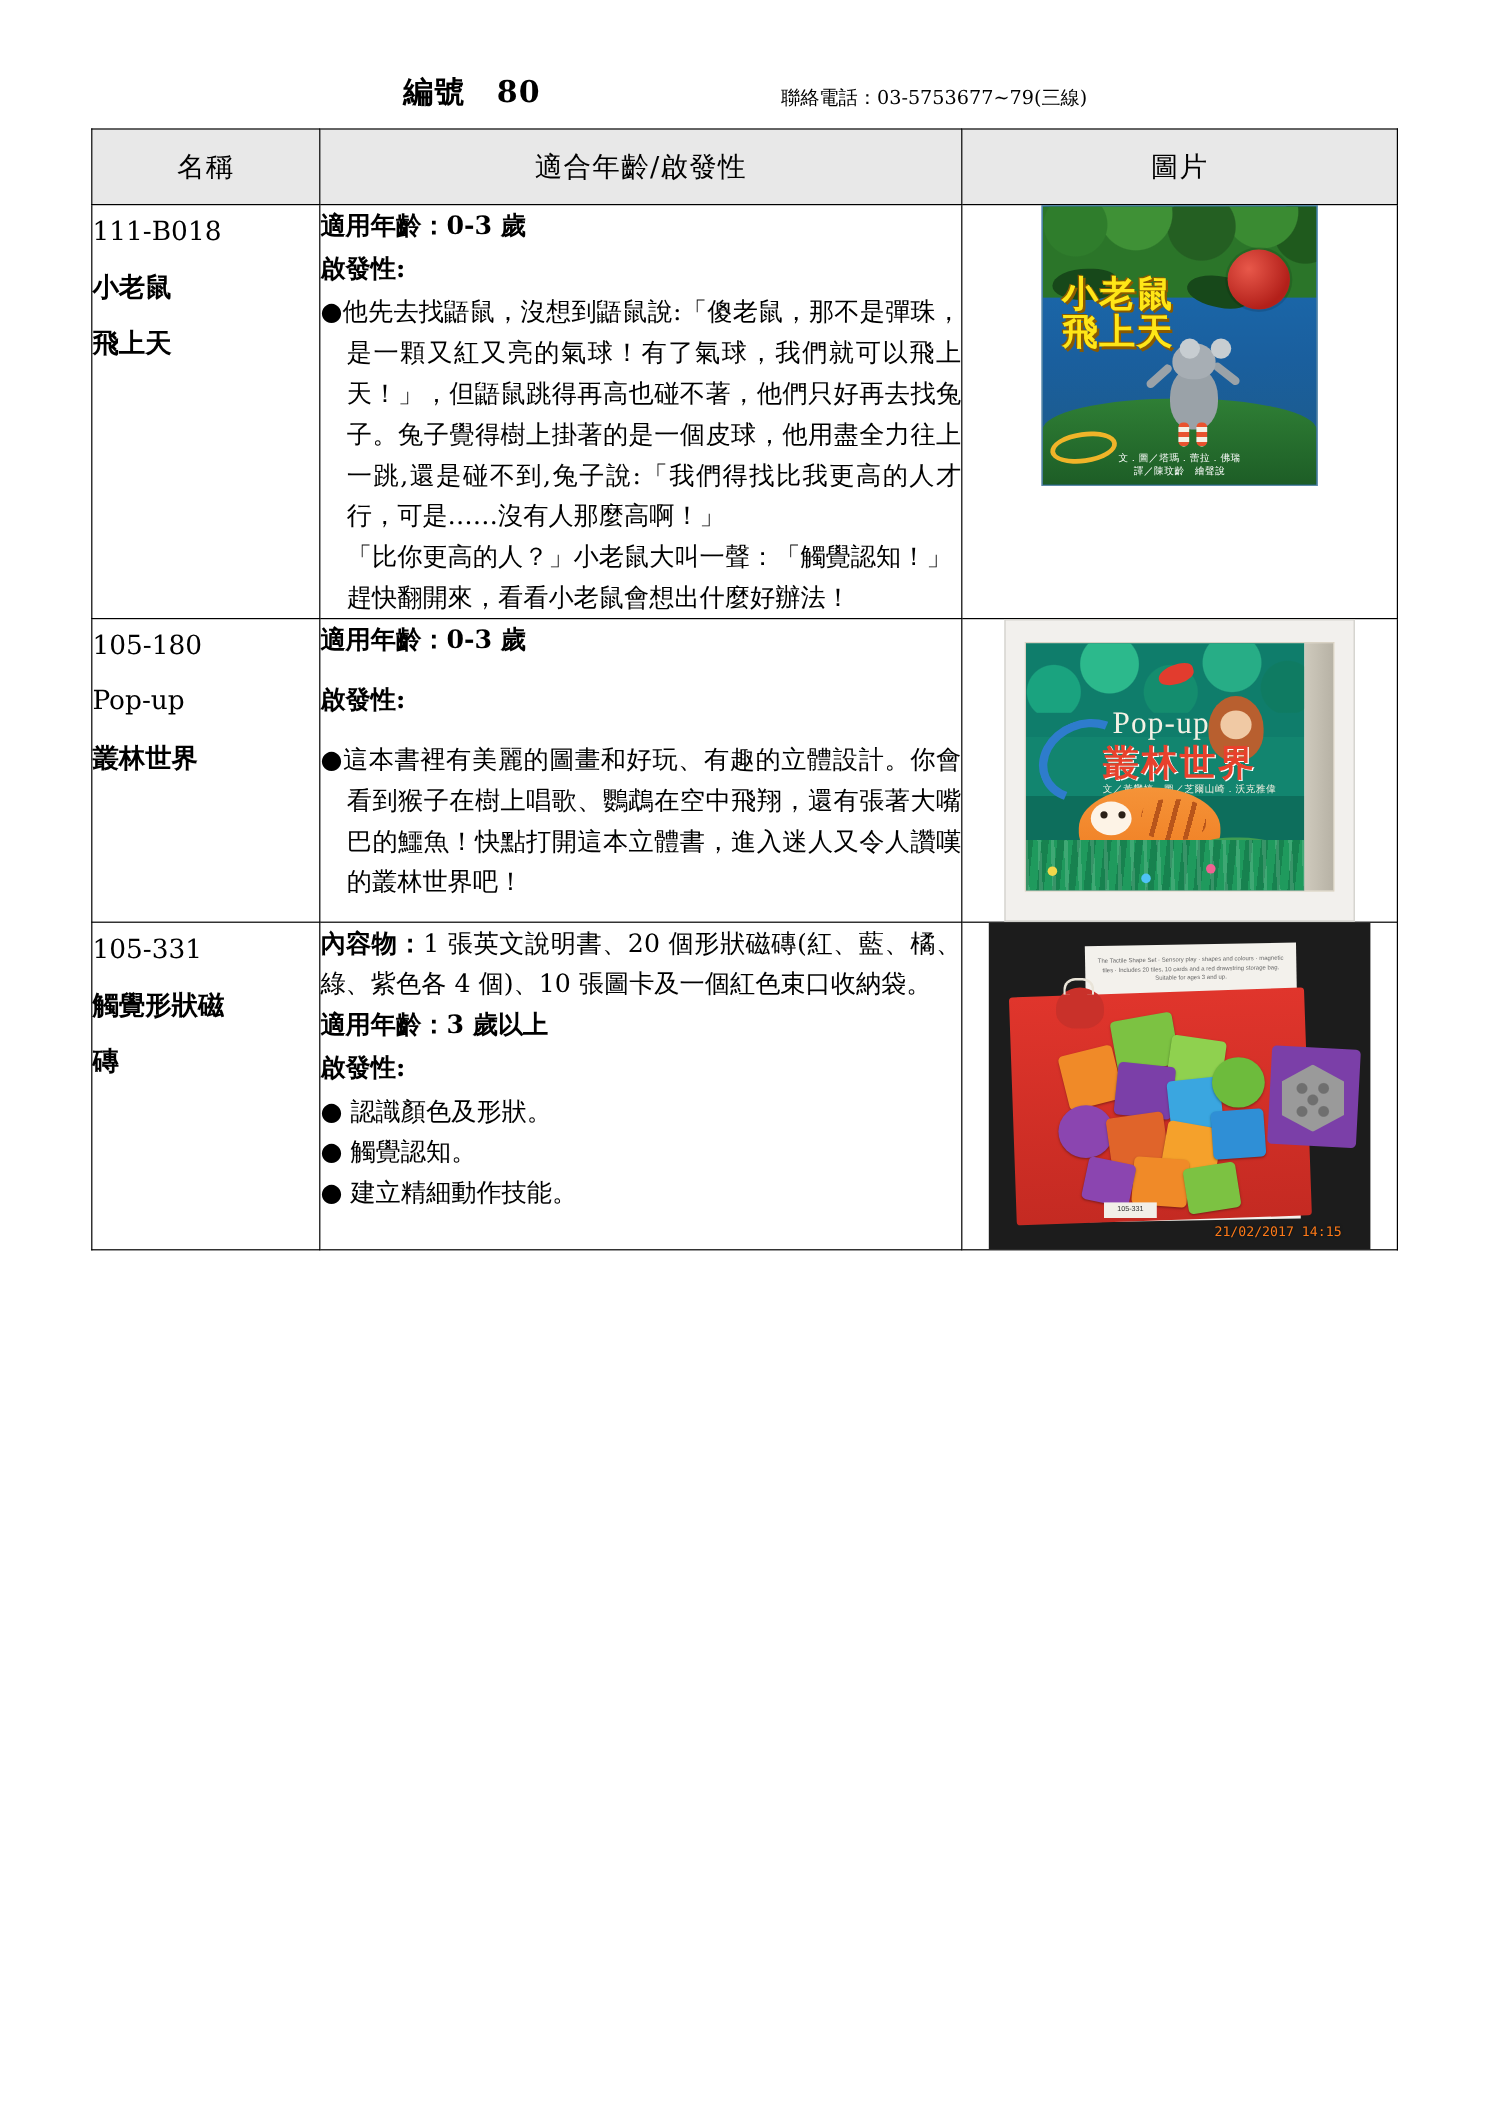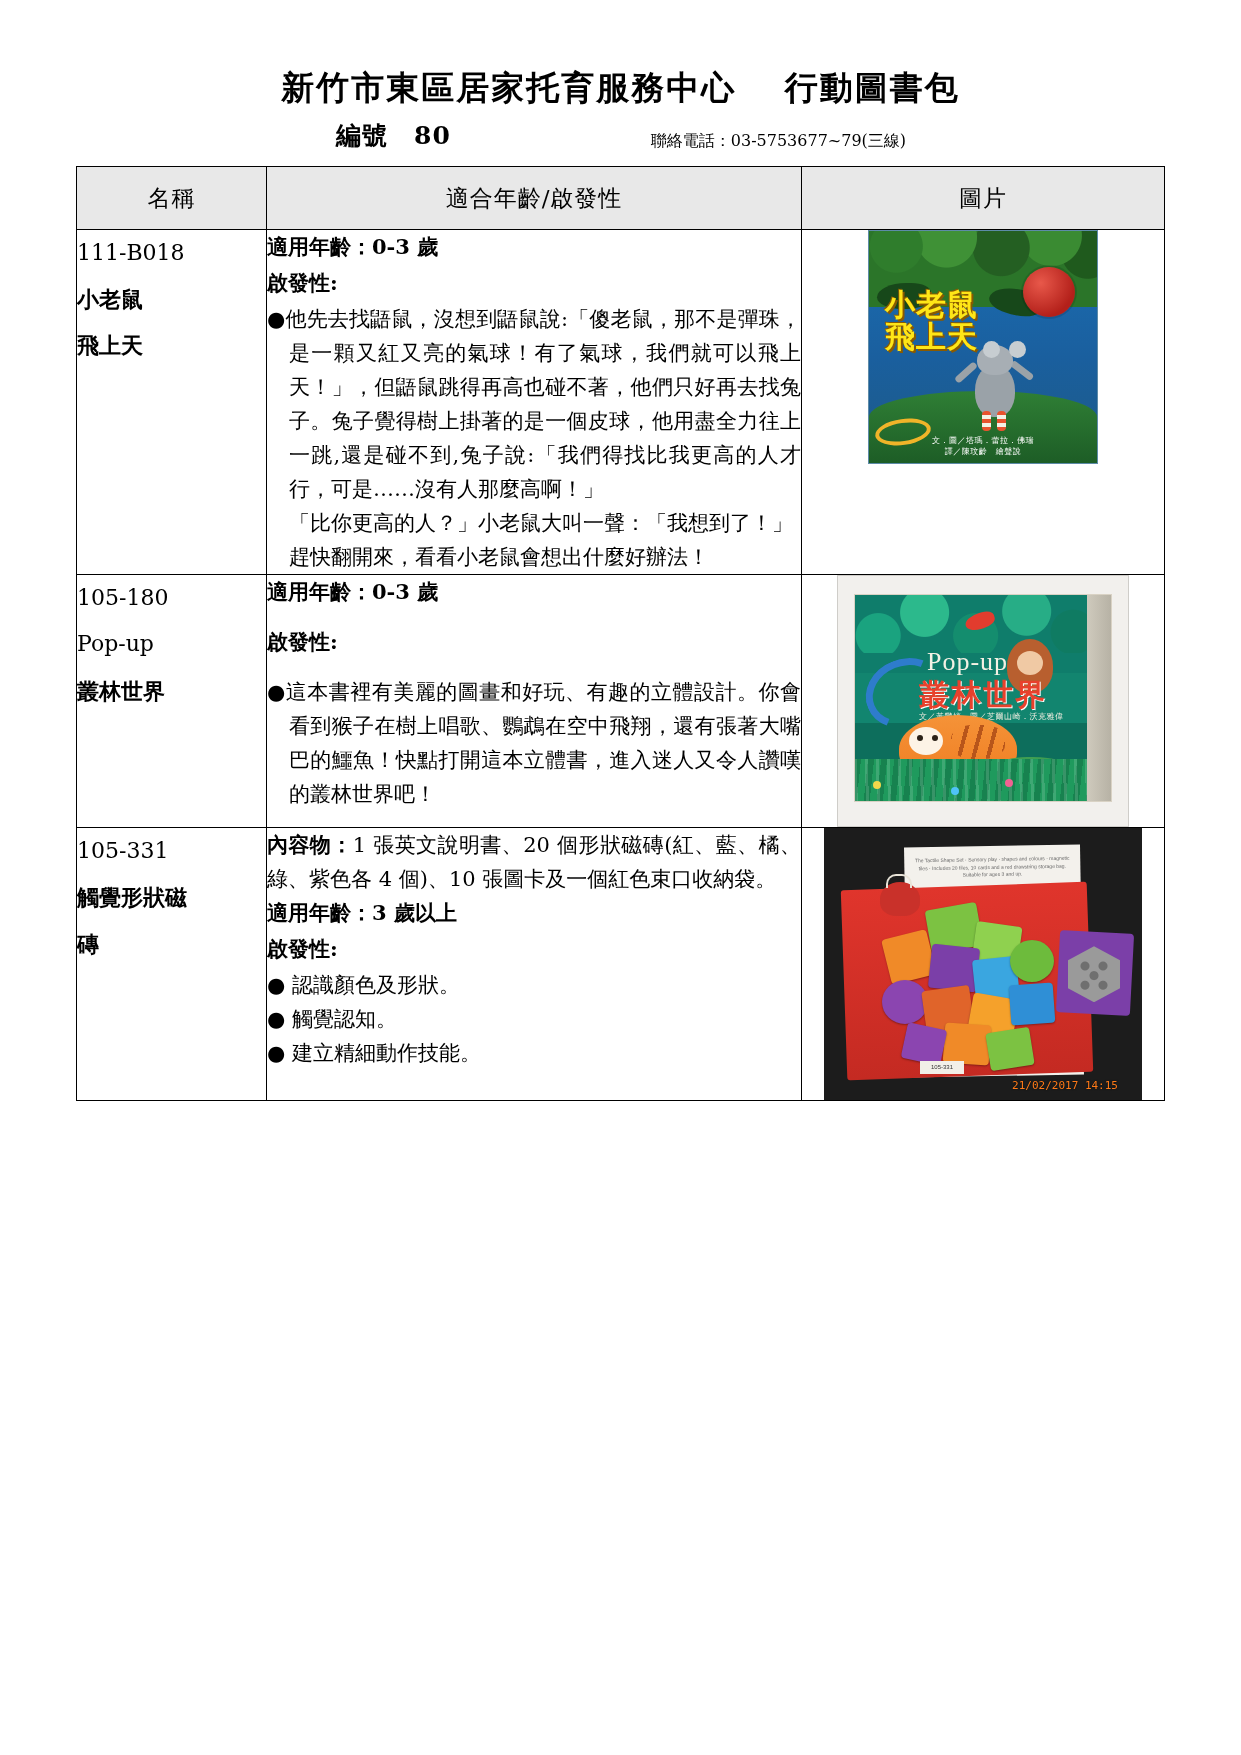"新竹市東區居家托育服務中心 行動圖書包" div.doc-title { html: <div>新竹市東區居家托育服務中心 行動圖書包</div> -> none }
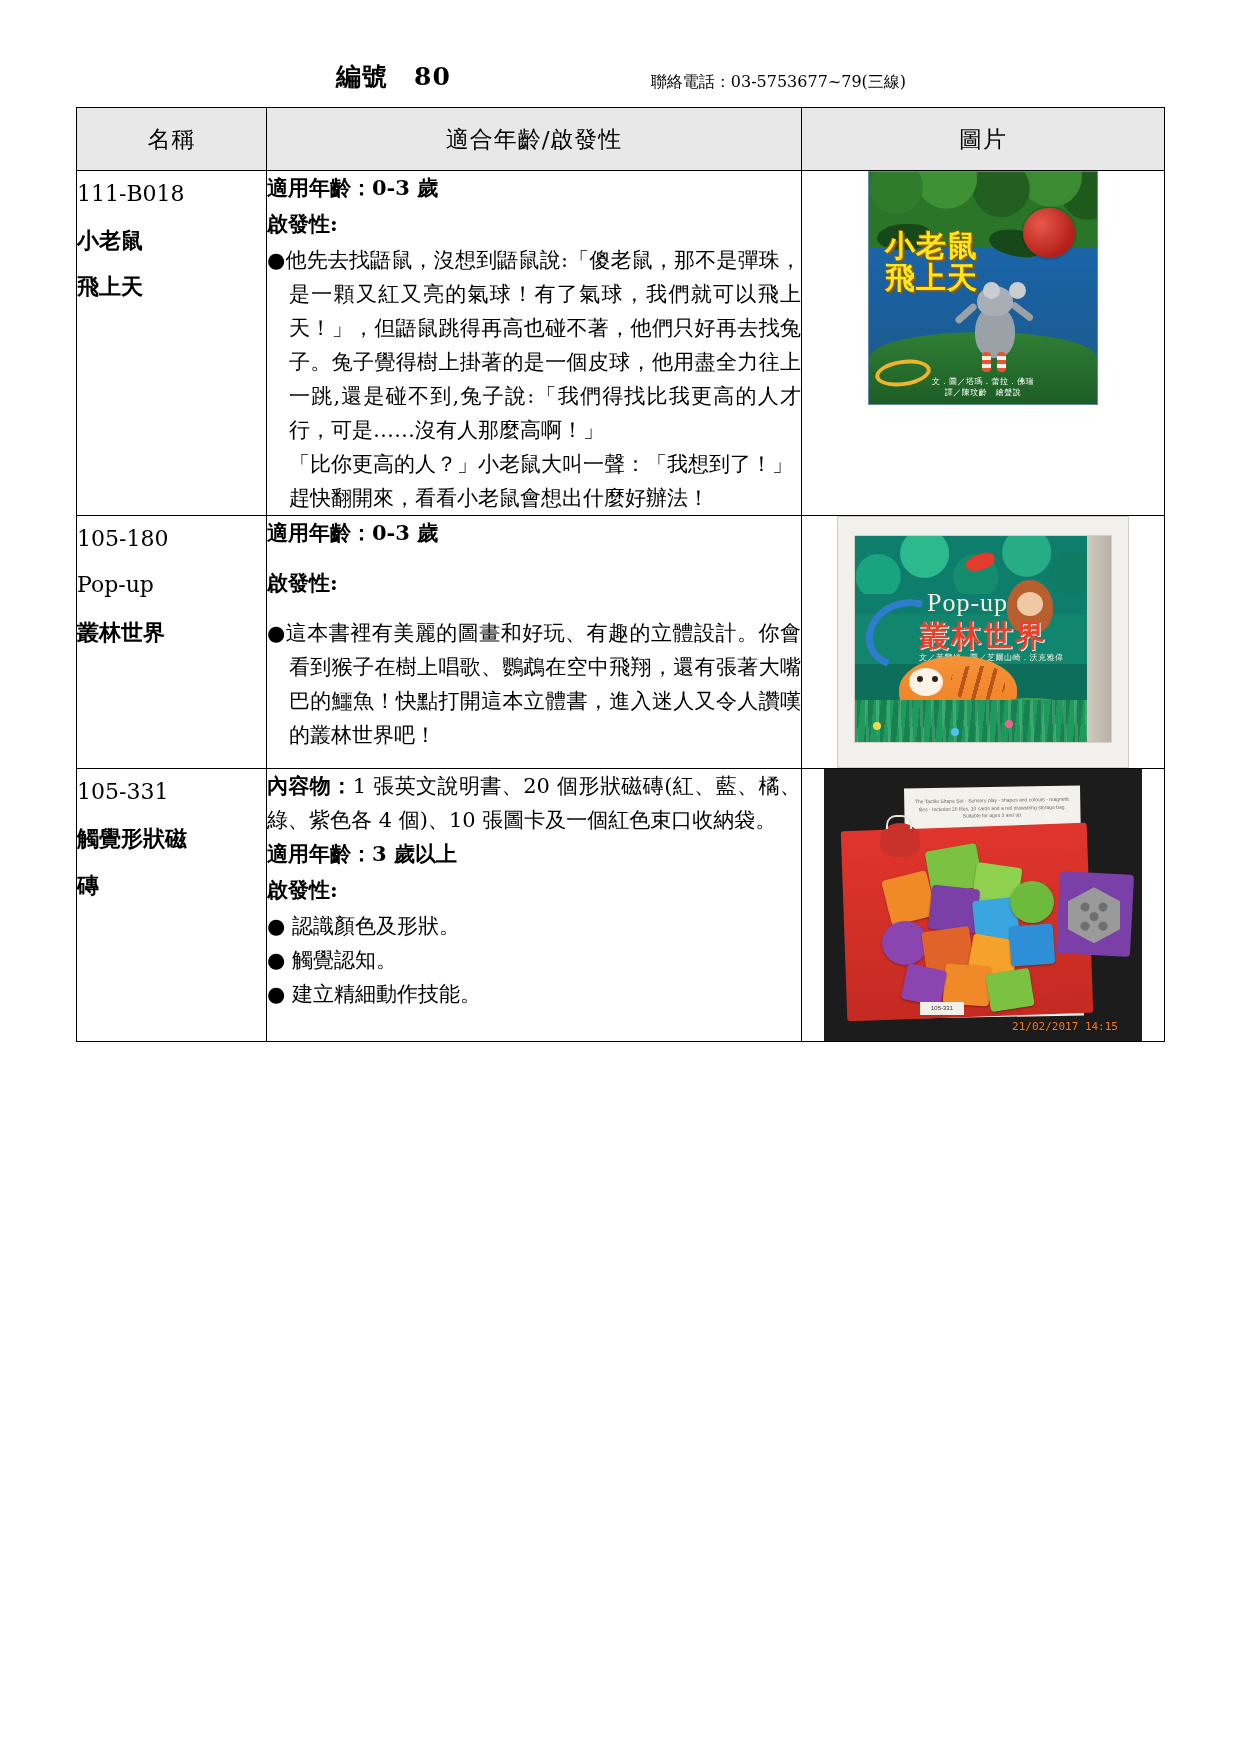"「比你更高的人？」小老鼠大叫一聲：「我想到了！」" span.hang2 { text: 我想到了 -> 觸覺認知 }
